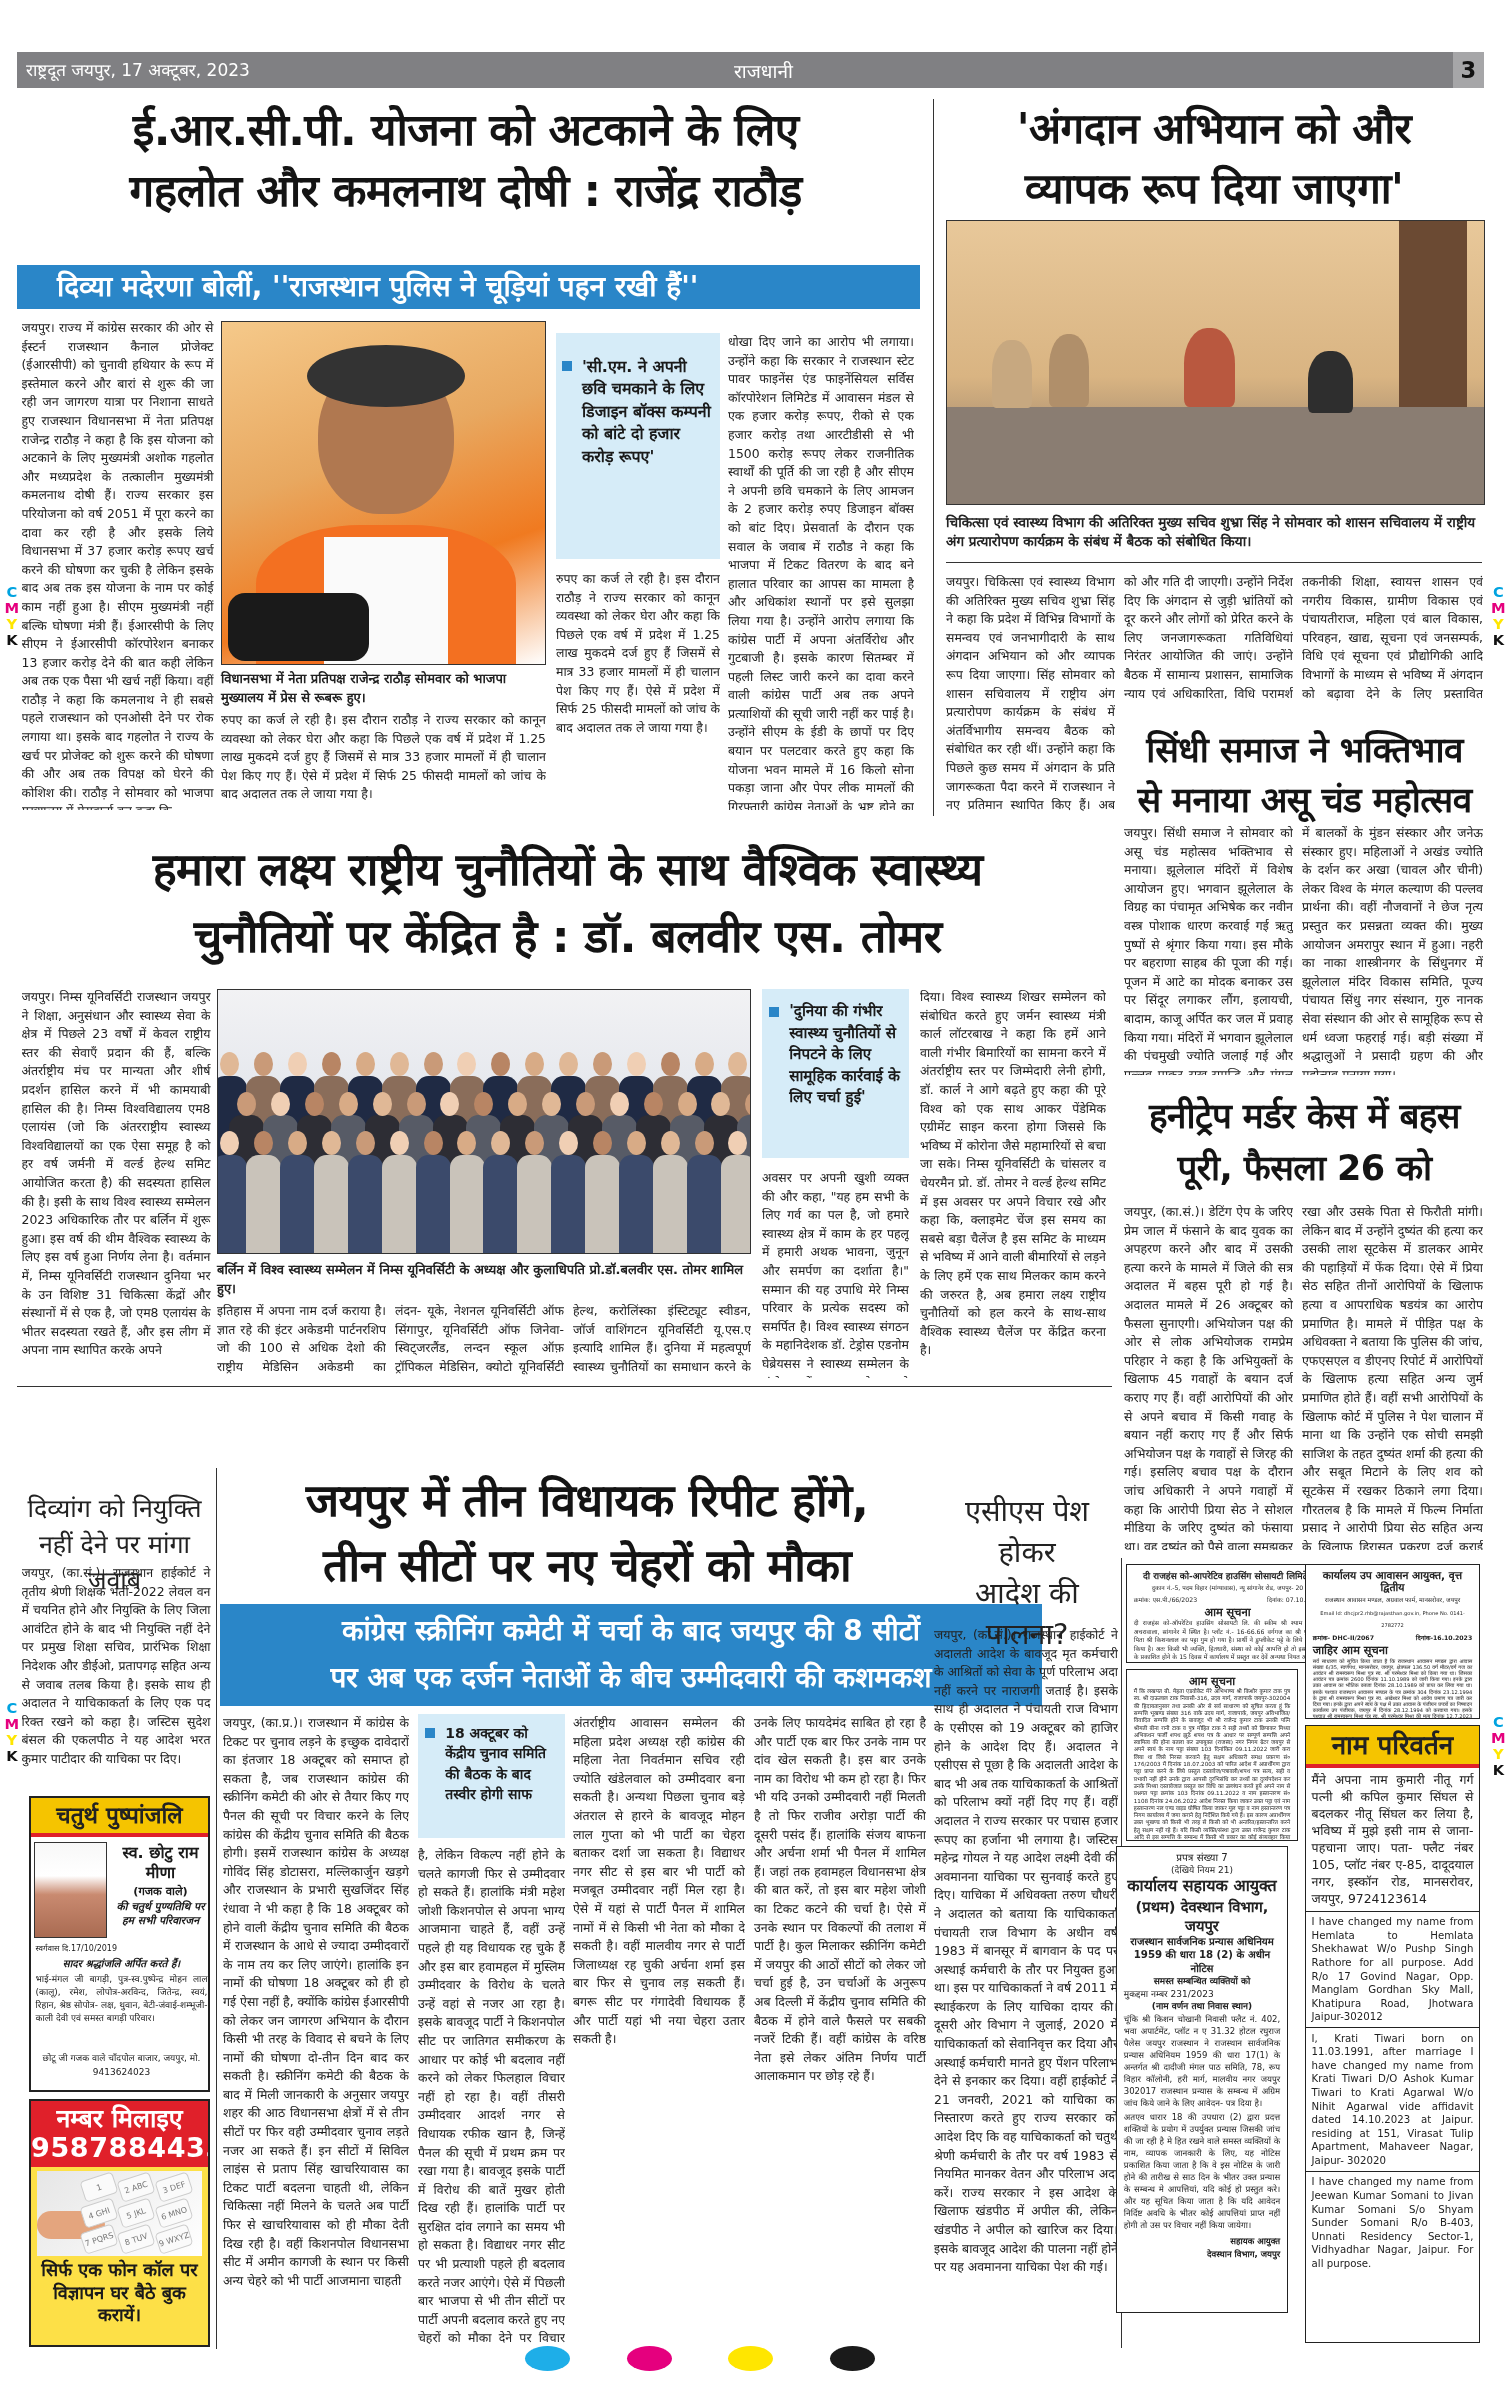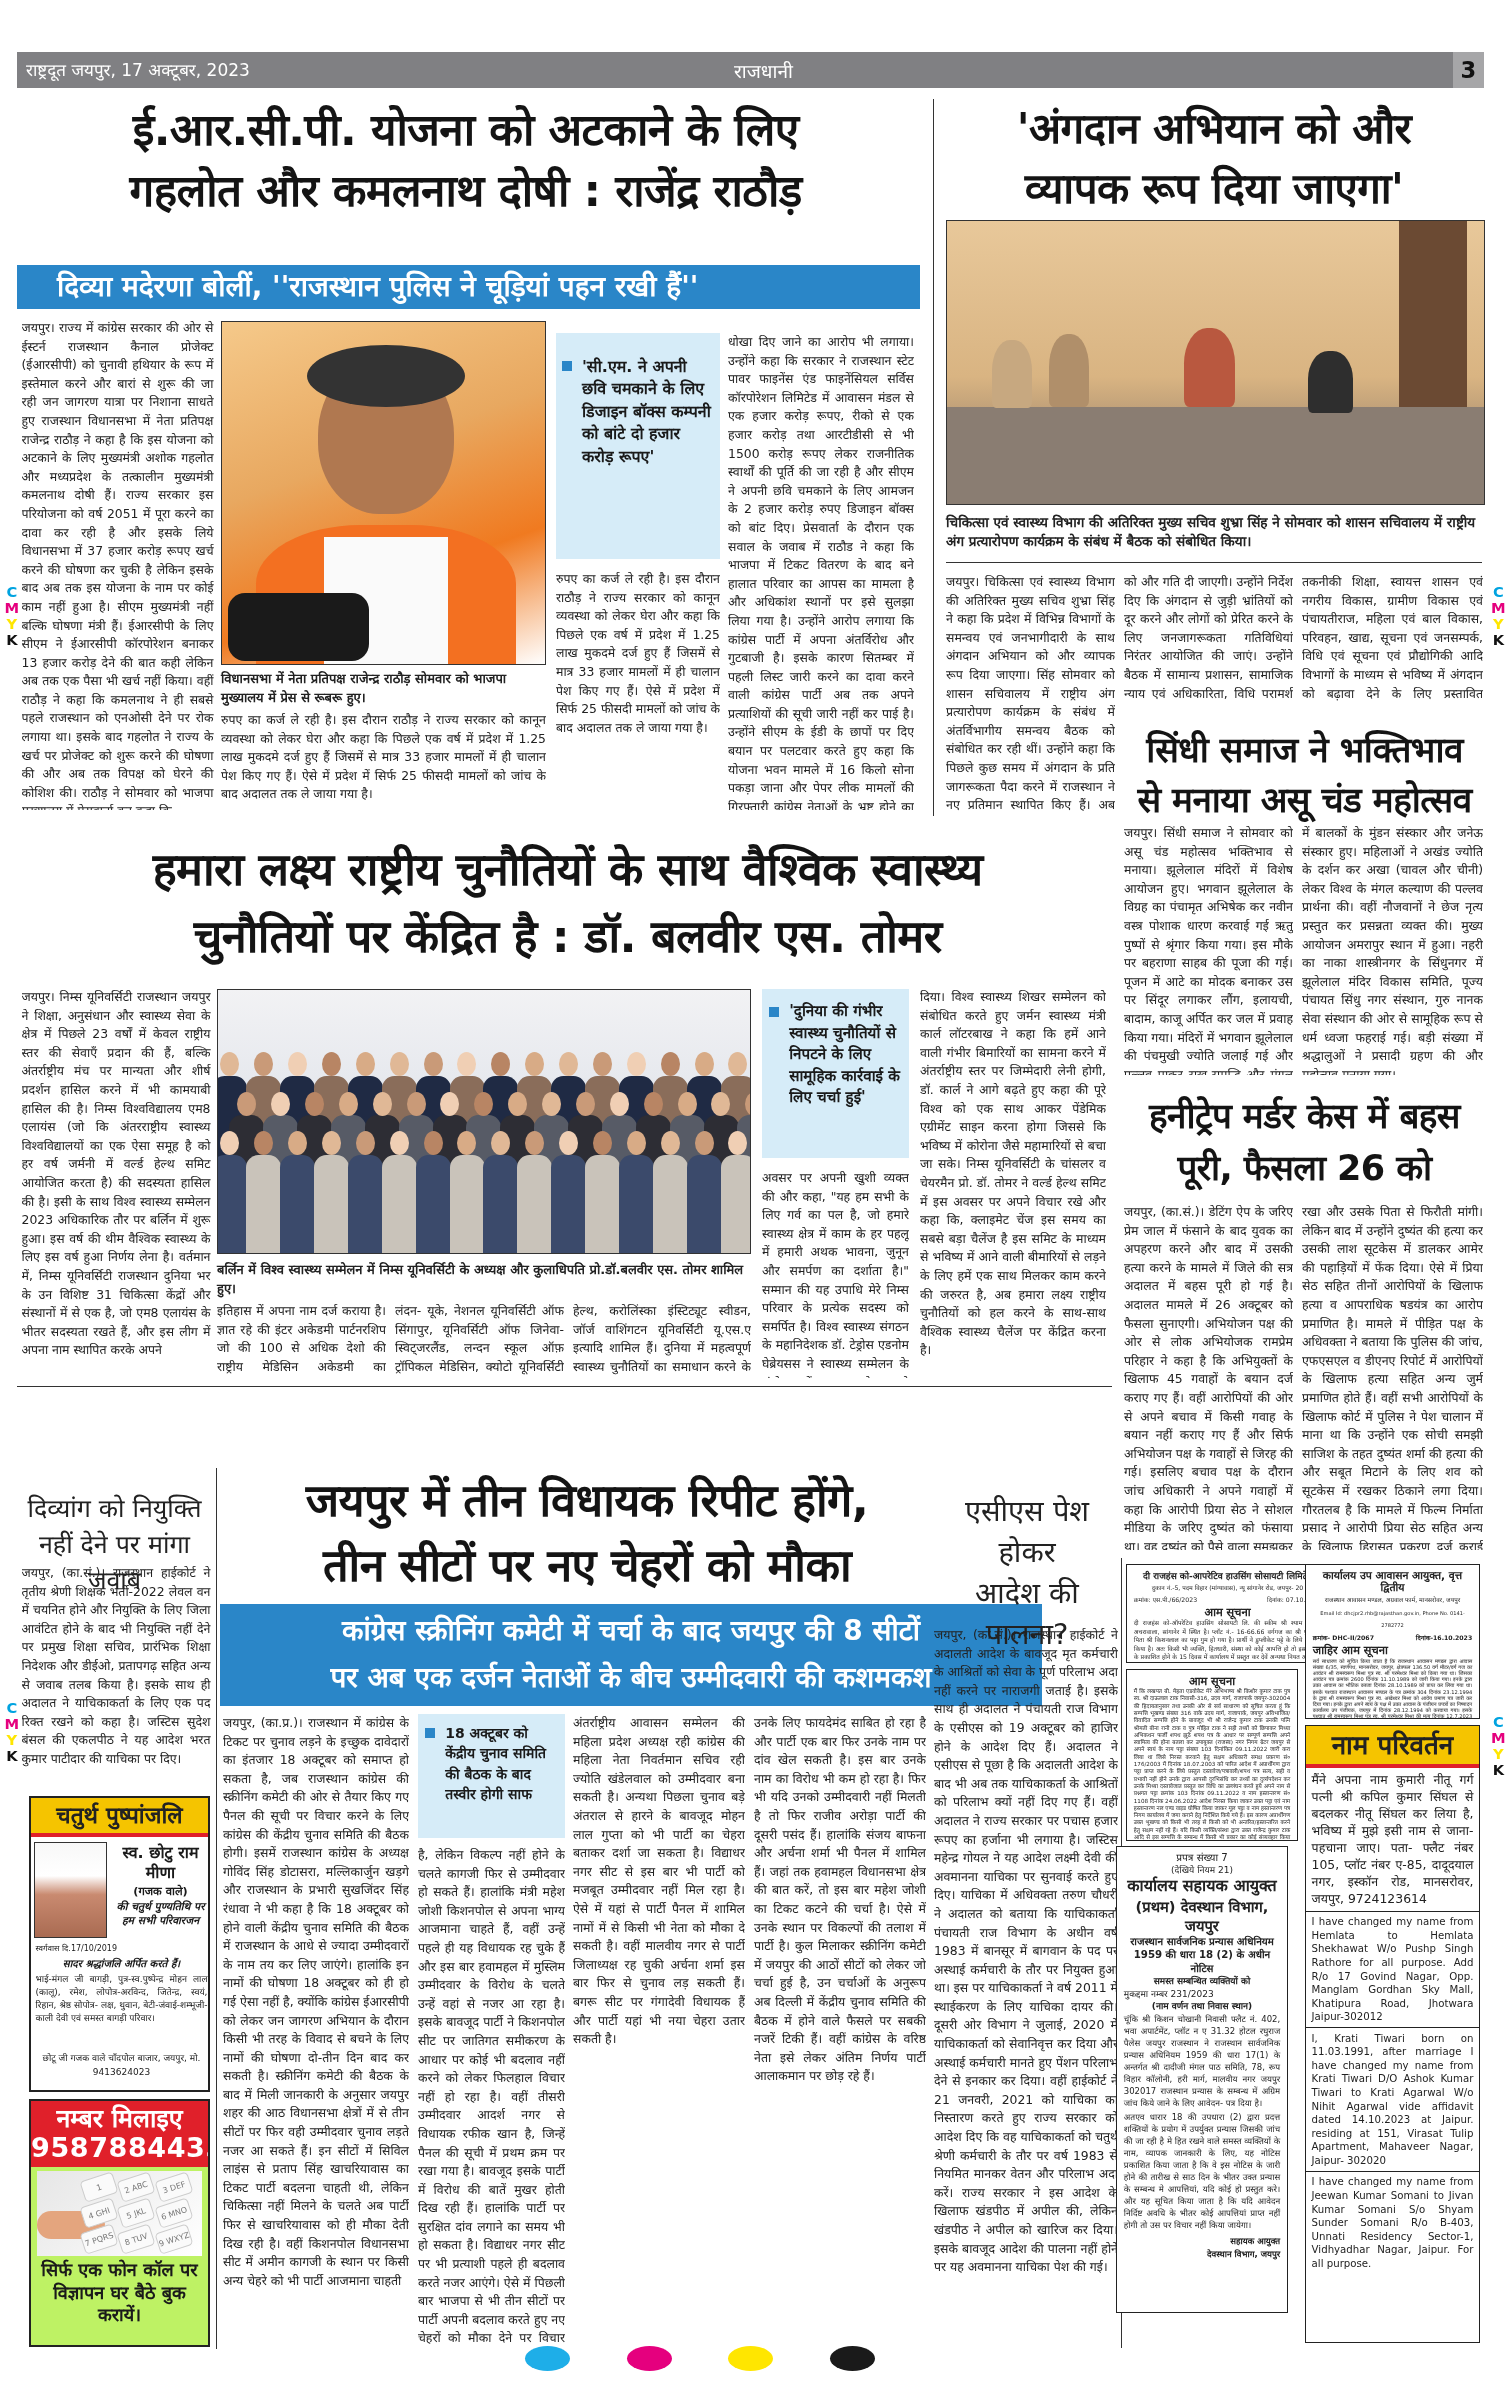"नम्बर मिलाइए" div.abs { background: #bef264 -> #fde047 }
